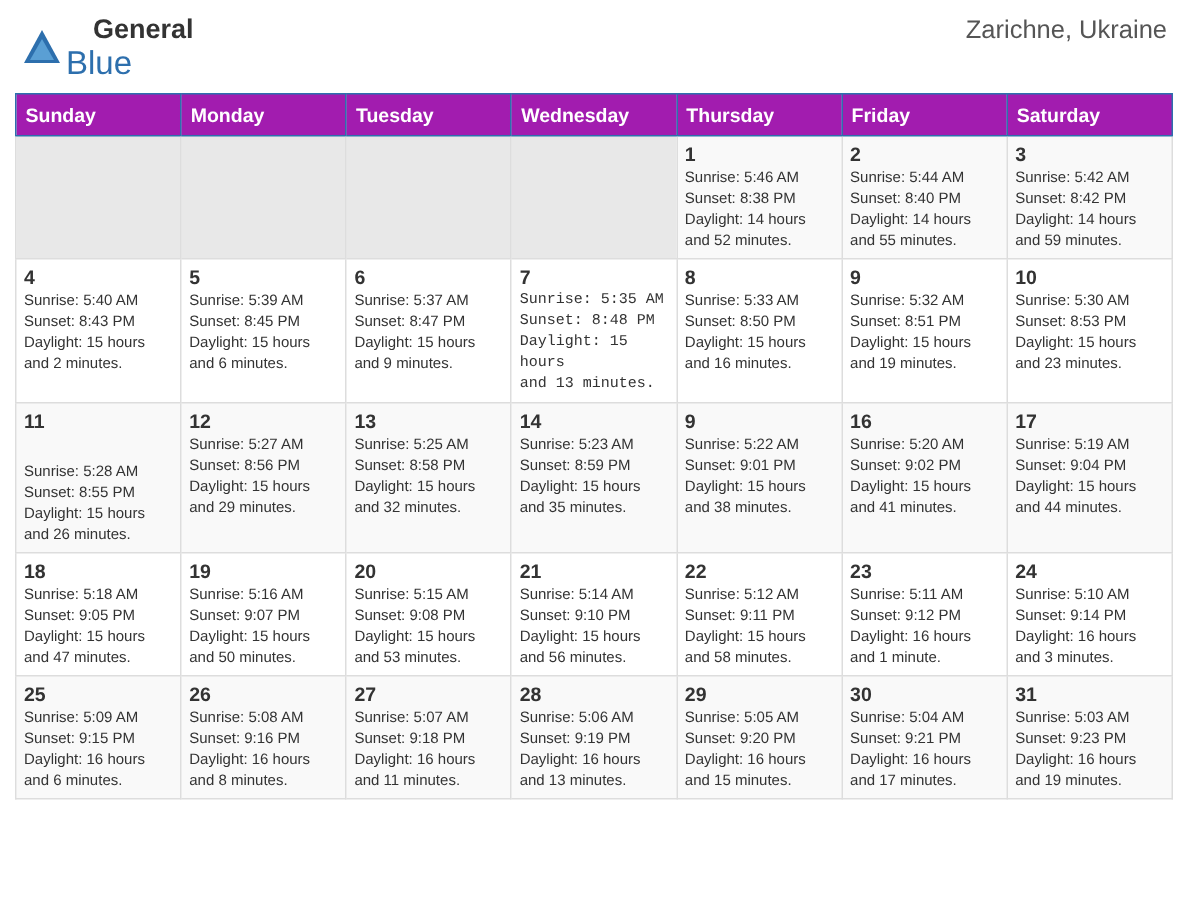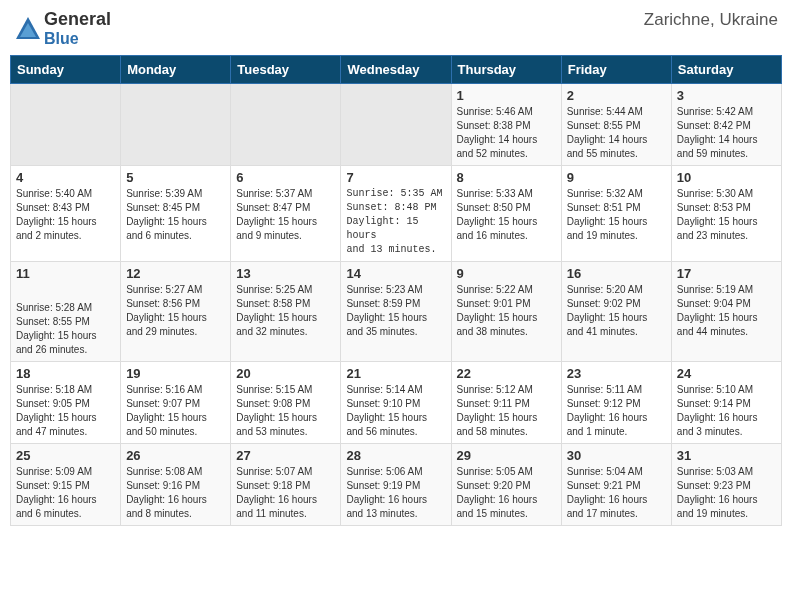"General" .logo-general { margin-left: none -> 18px }
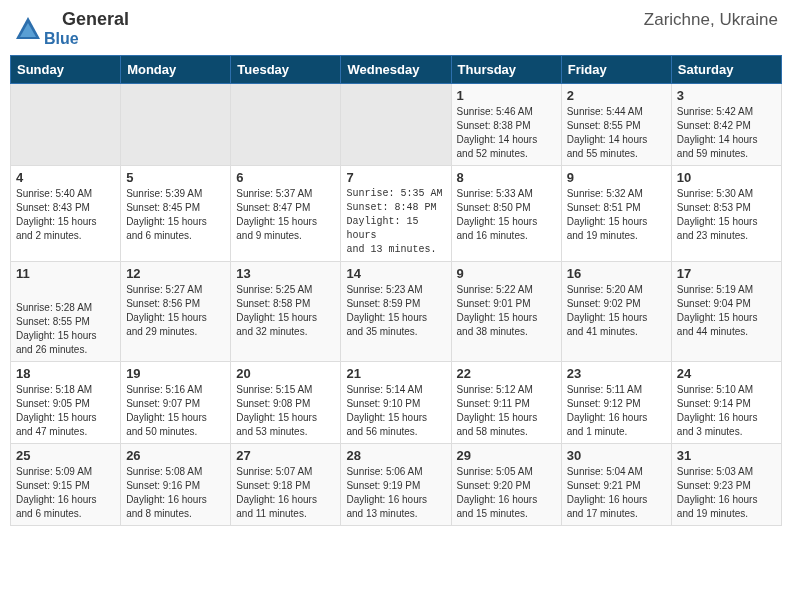"Blue" .logo-blue { font-size: 16px -> 22px; font-weight: bold -> normal }
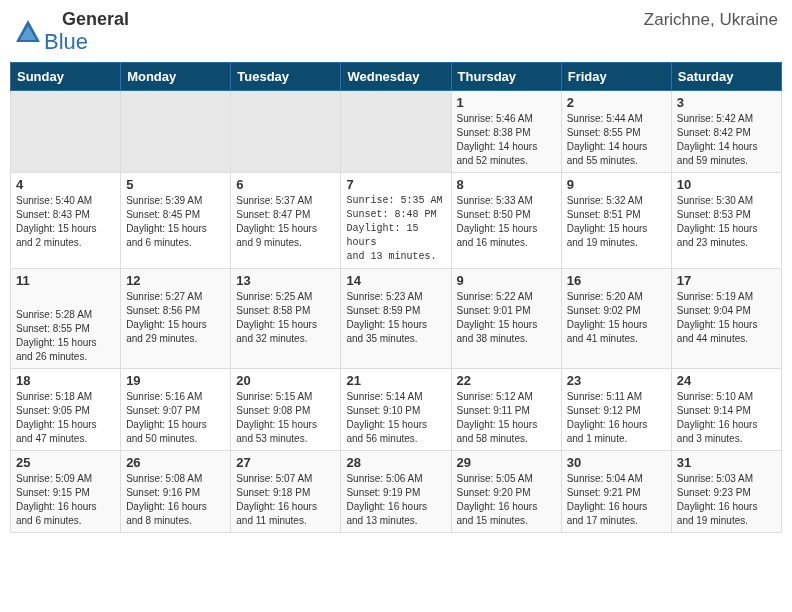"Sunday" .calendar th { background-color: #0c4a6e -> #a21caf }
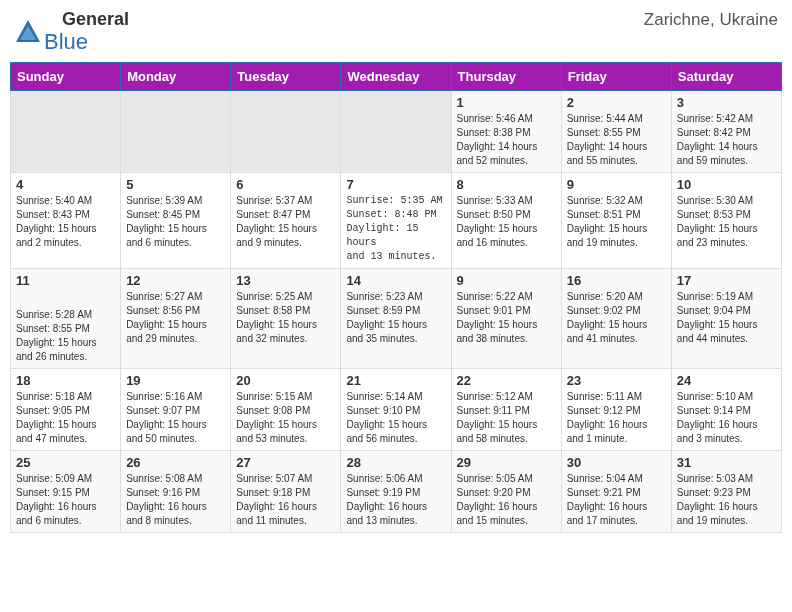"Sunrise: 5:44 AM" div.day-info { text: 8:55 -> 8:40 }
